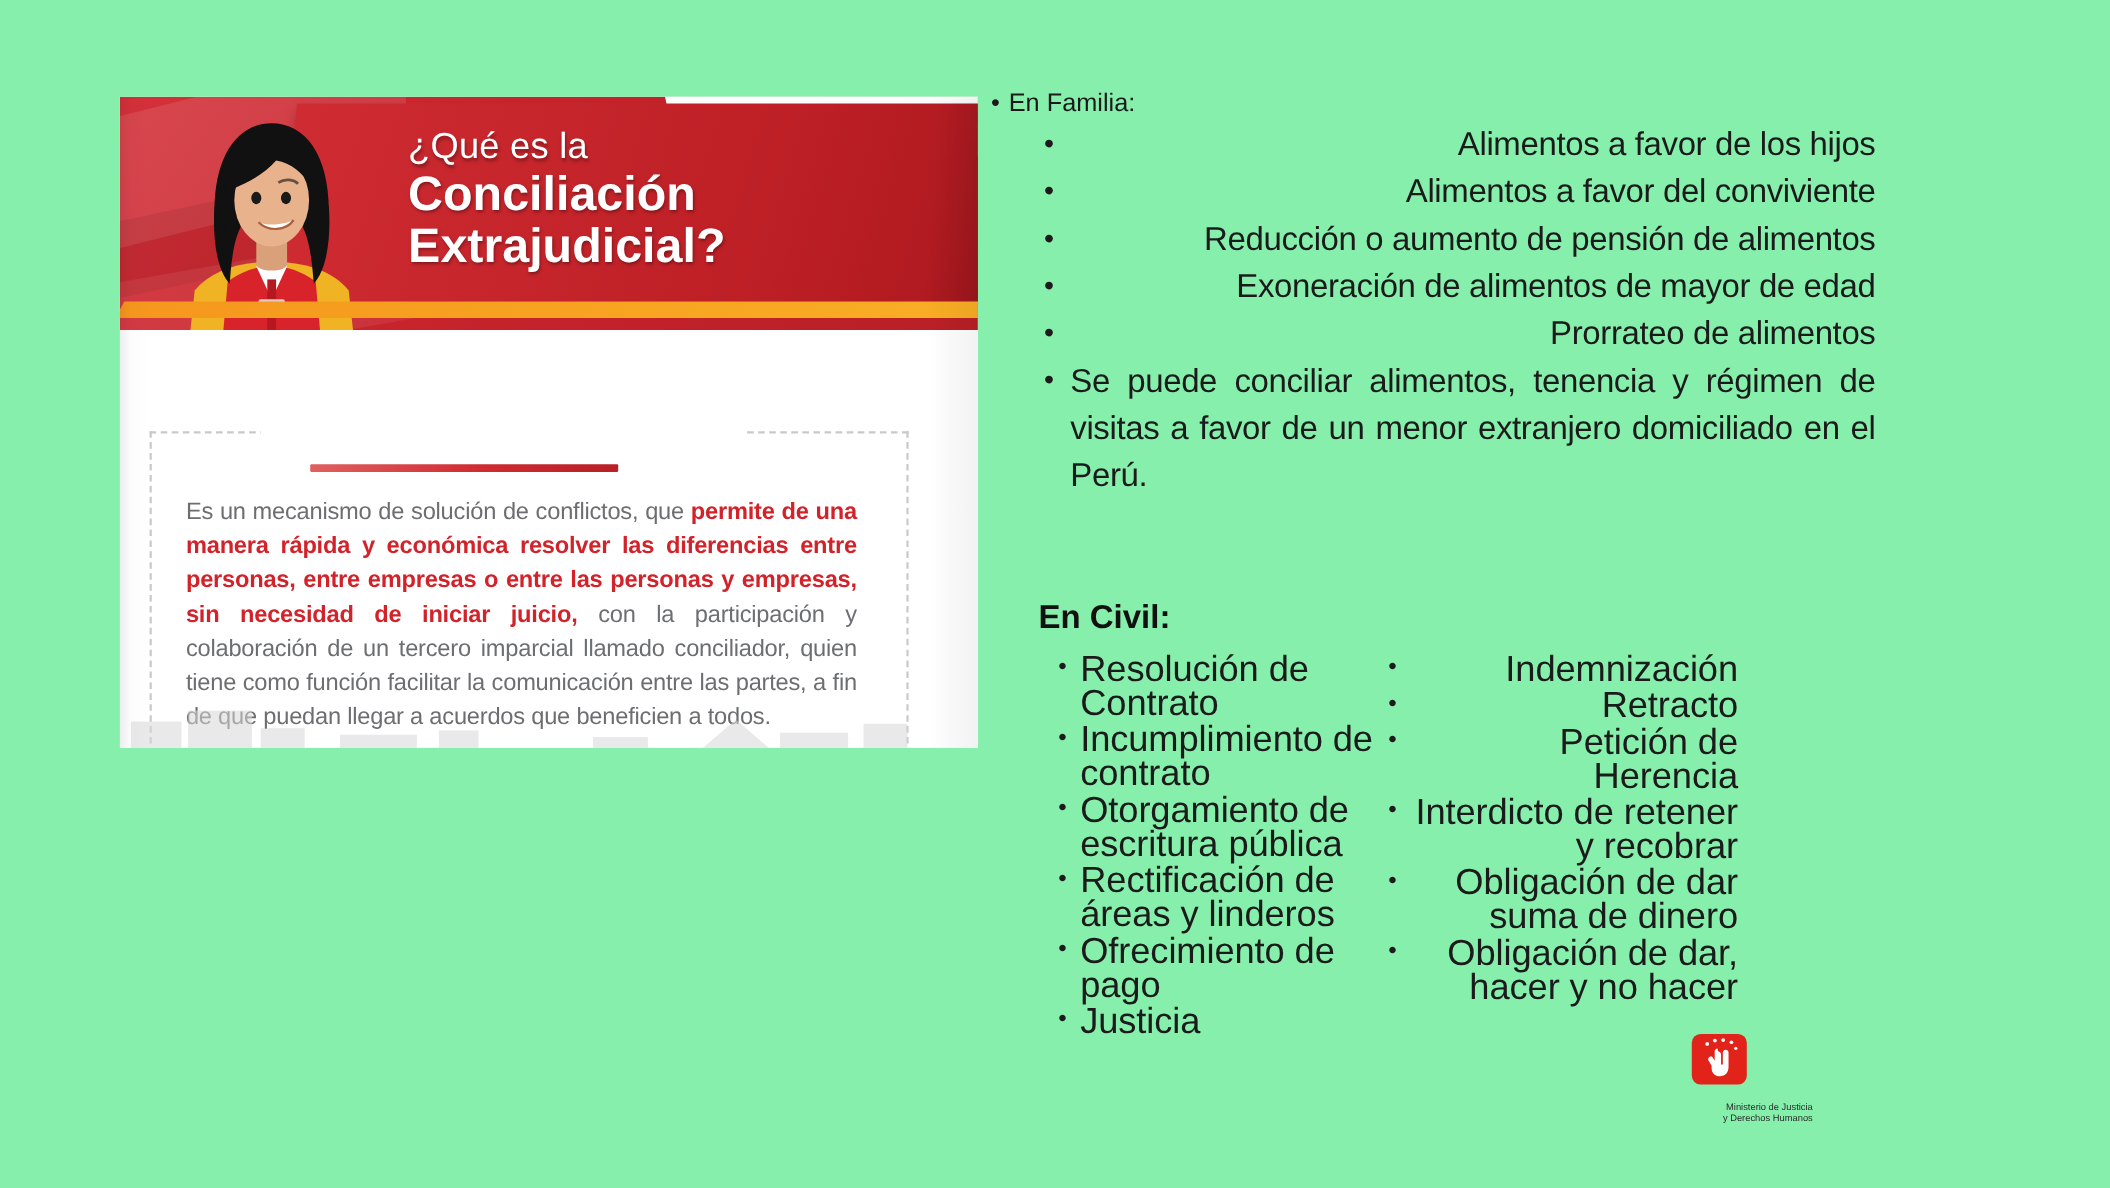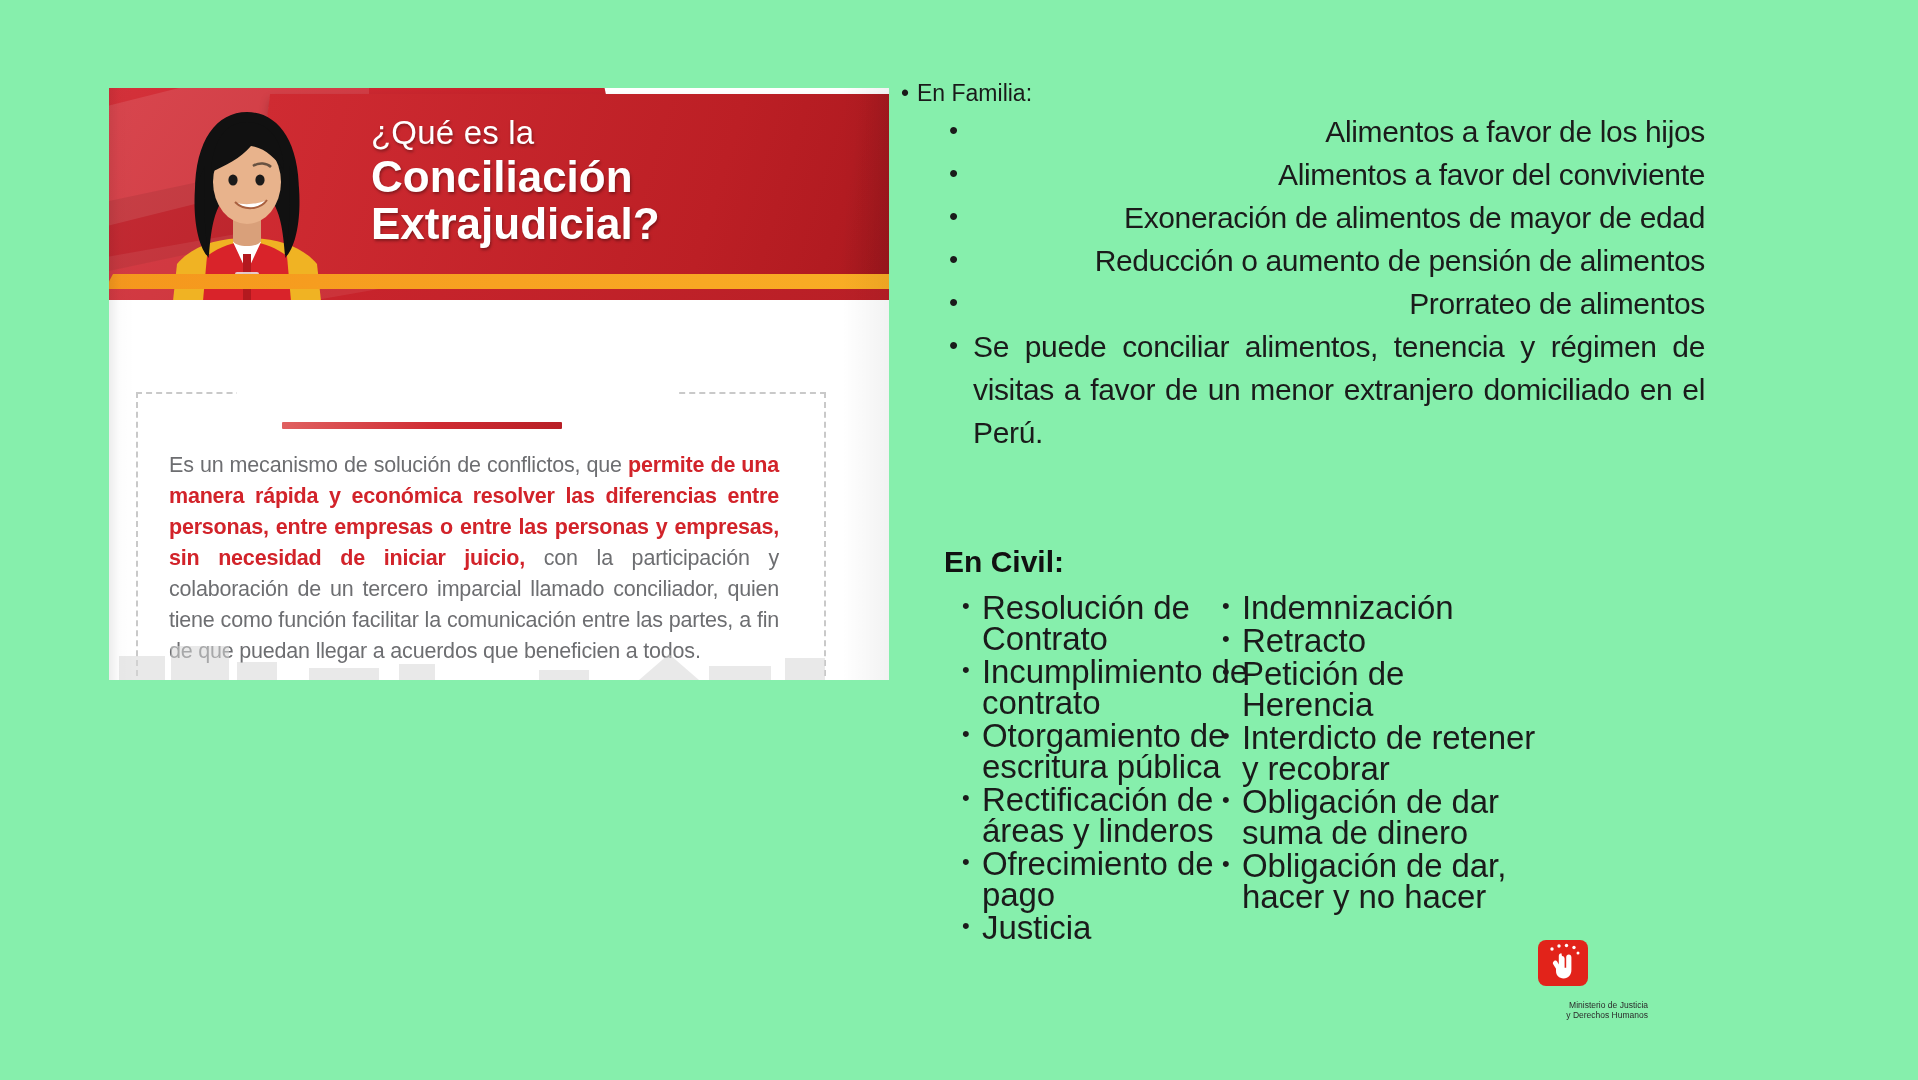"Exoneración de alimentos de mayor" li { order: before "Reducción o aumento de pensión" -> after "Reducción o aumento de pensión" }
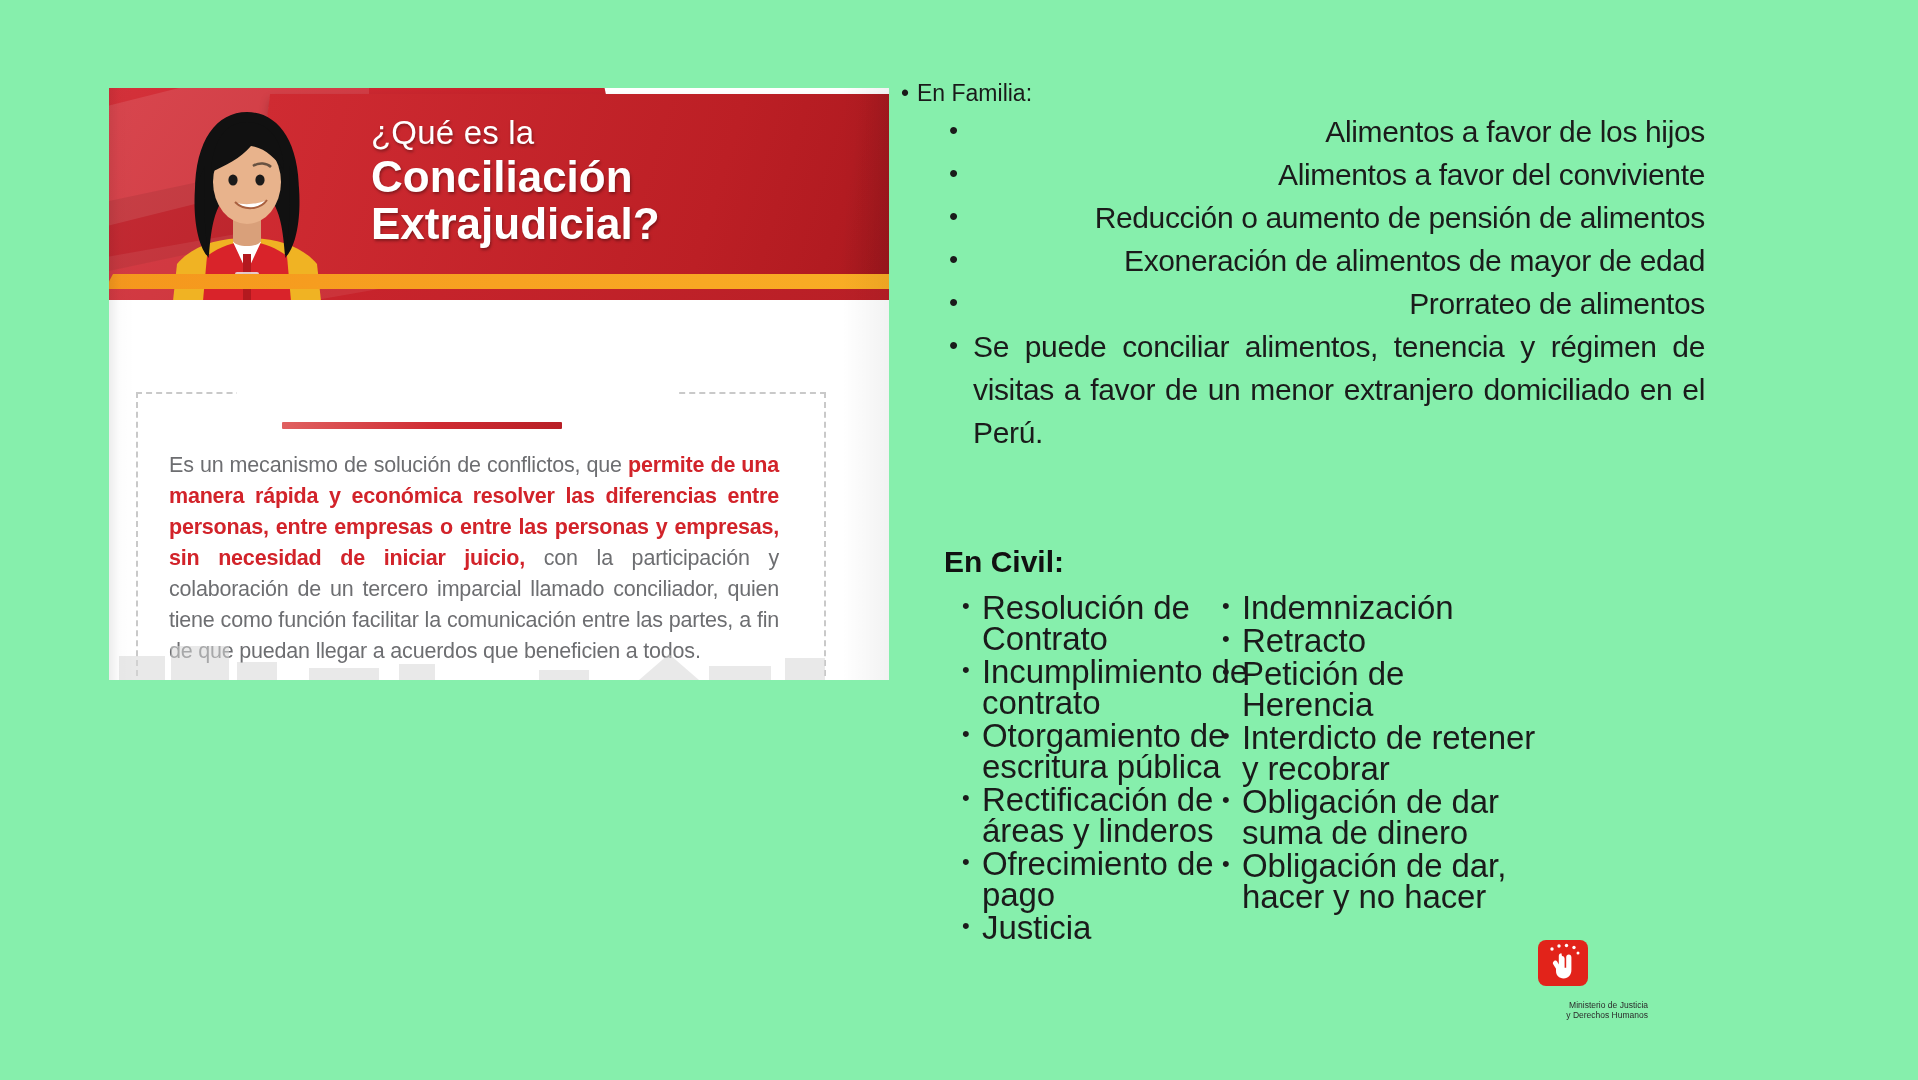"Indemnización" ul.civil.right { left: 320px -> 360px; text-align: none -> right }
